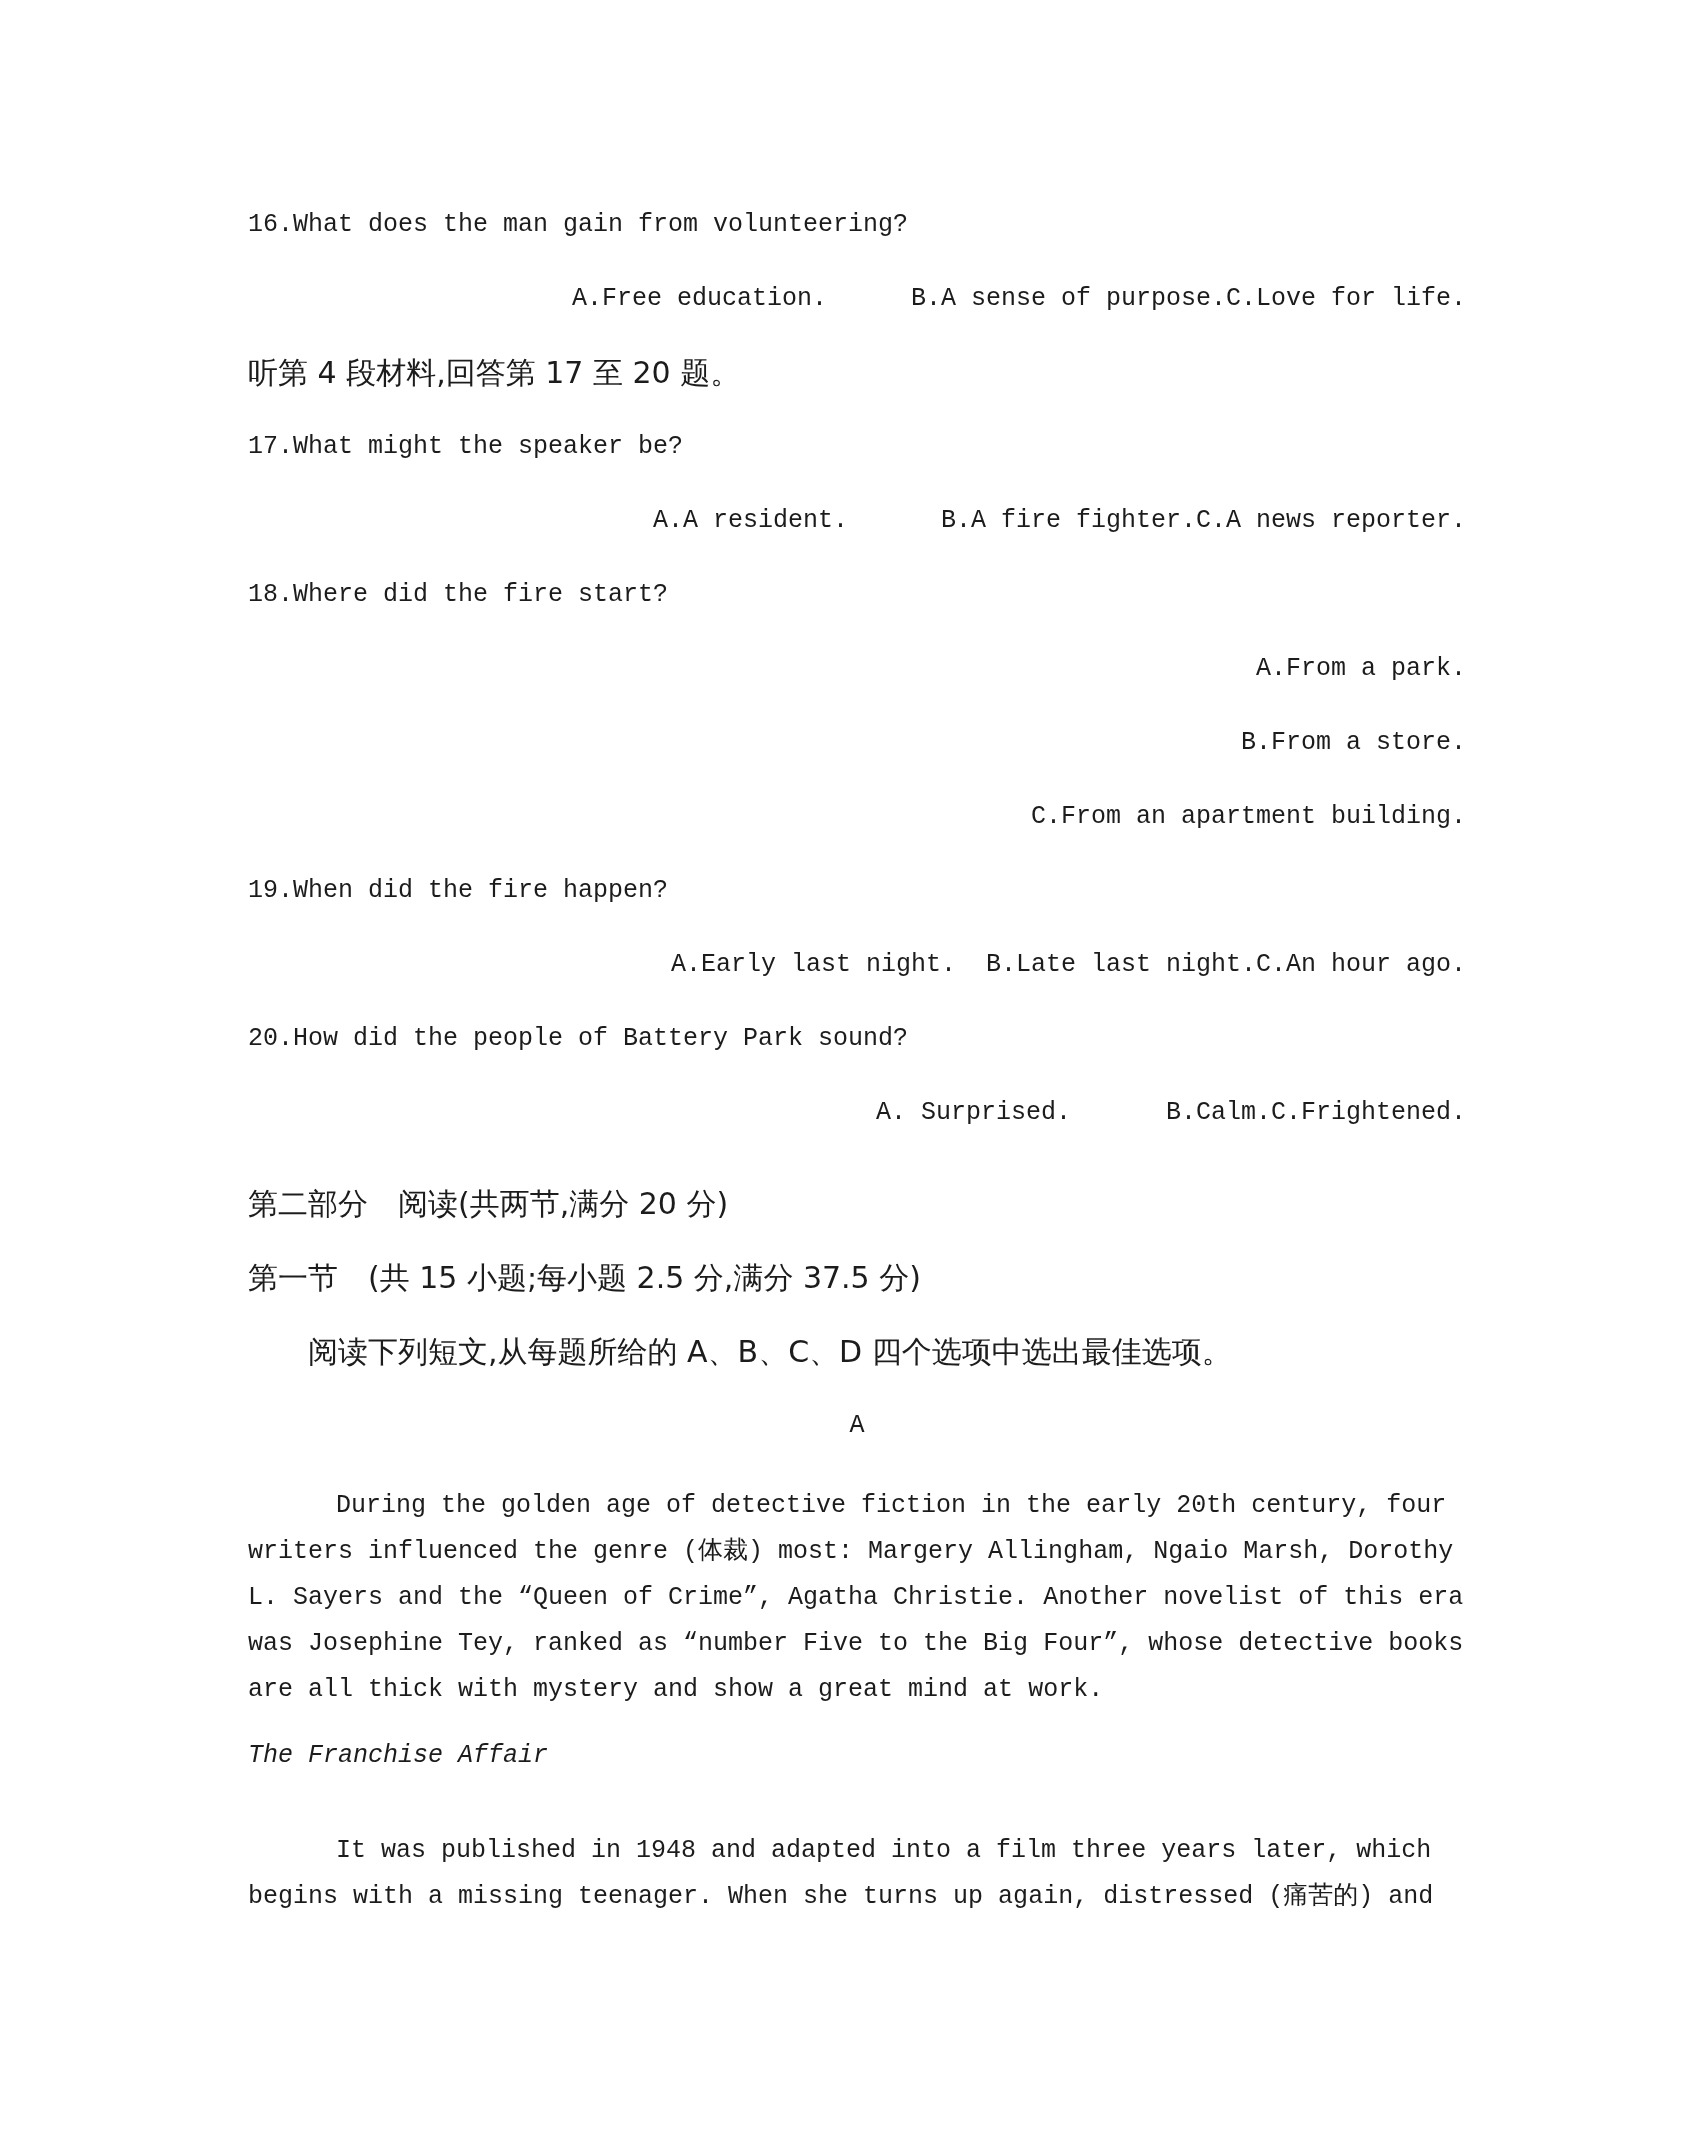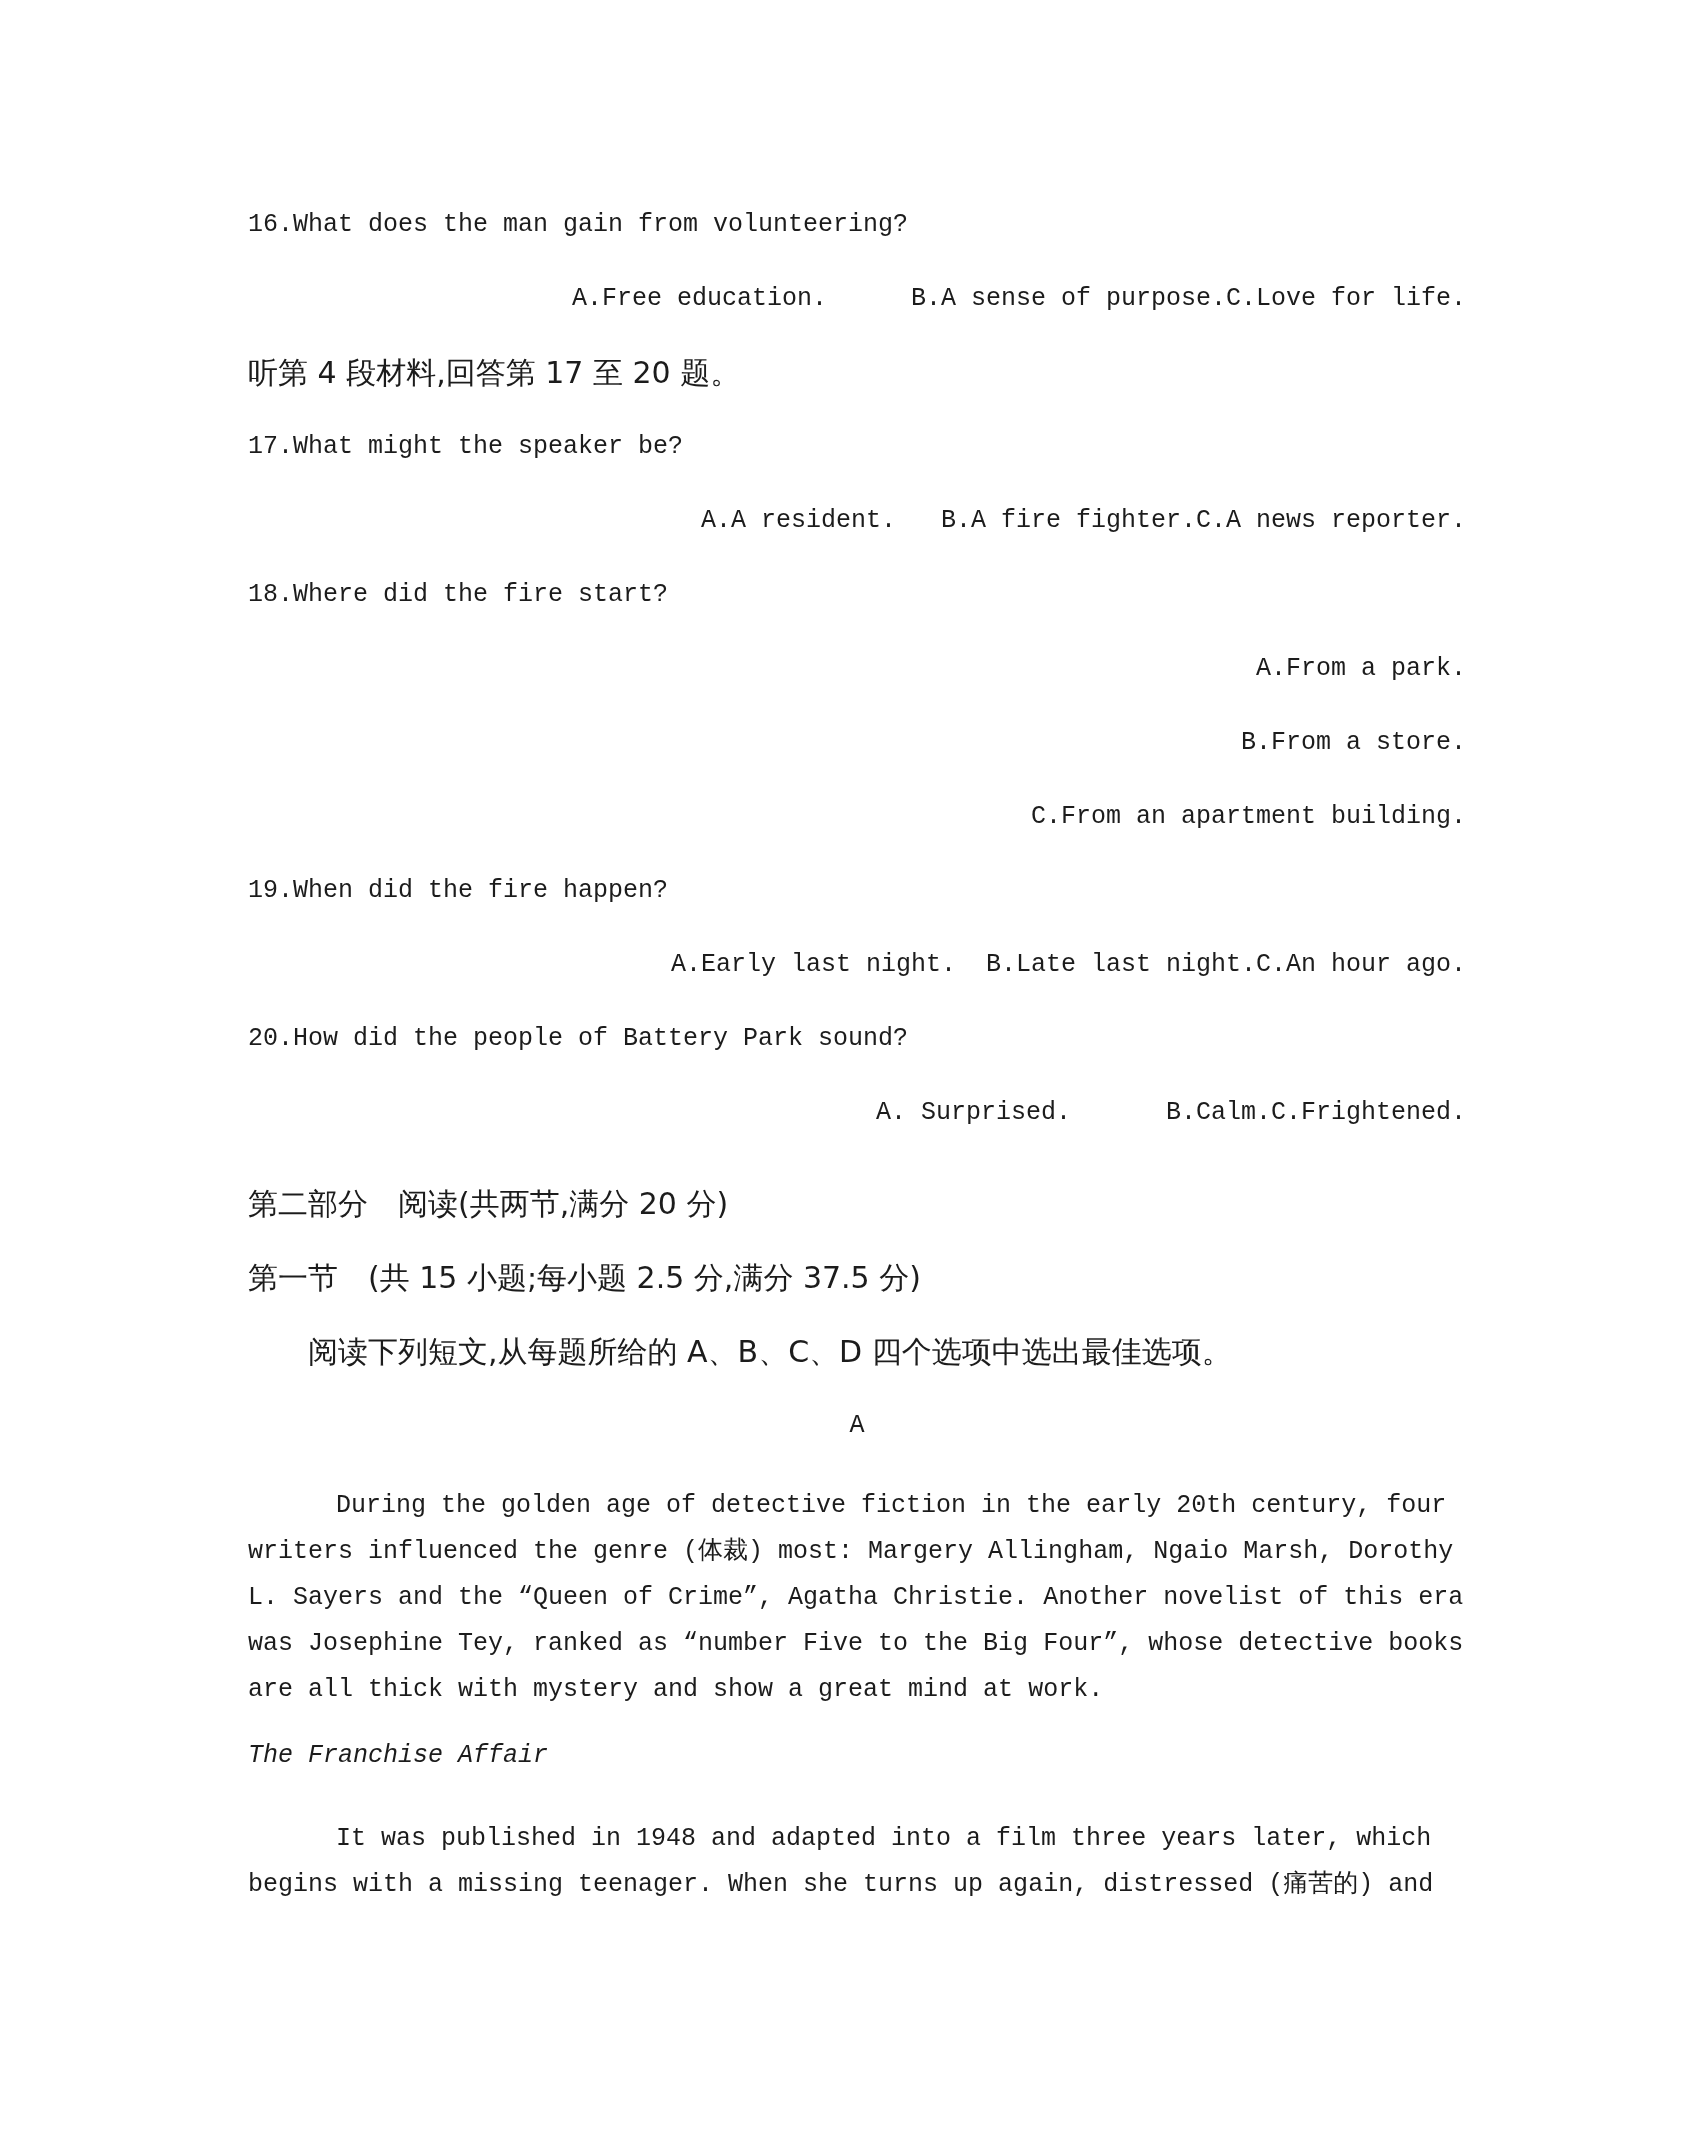"B.A fire fighter." .o17b { margin-left: none -> 48px }
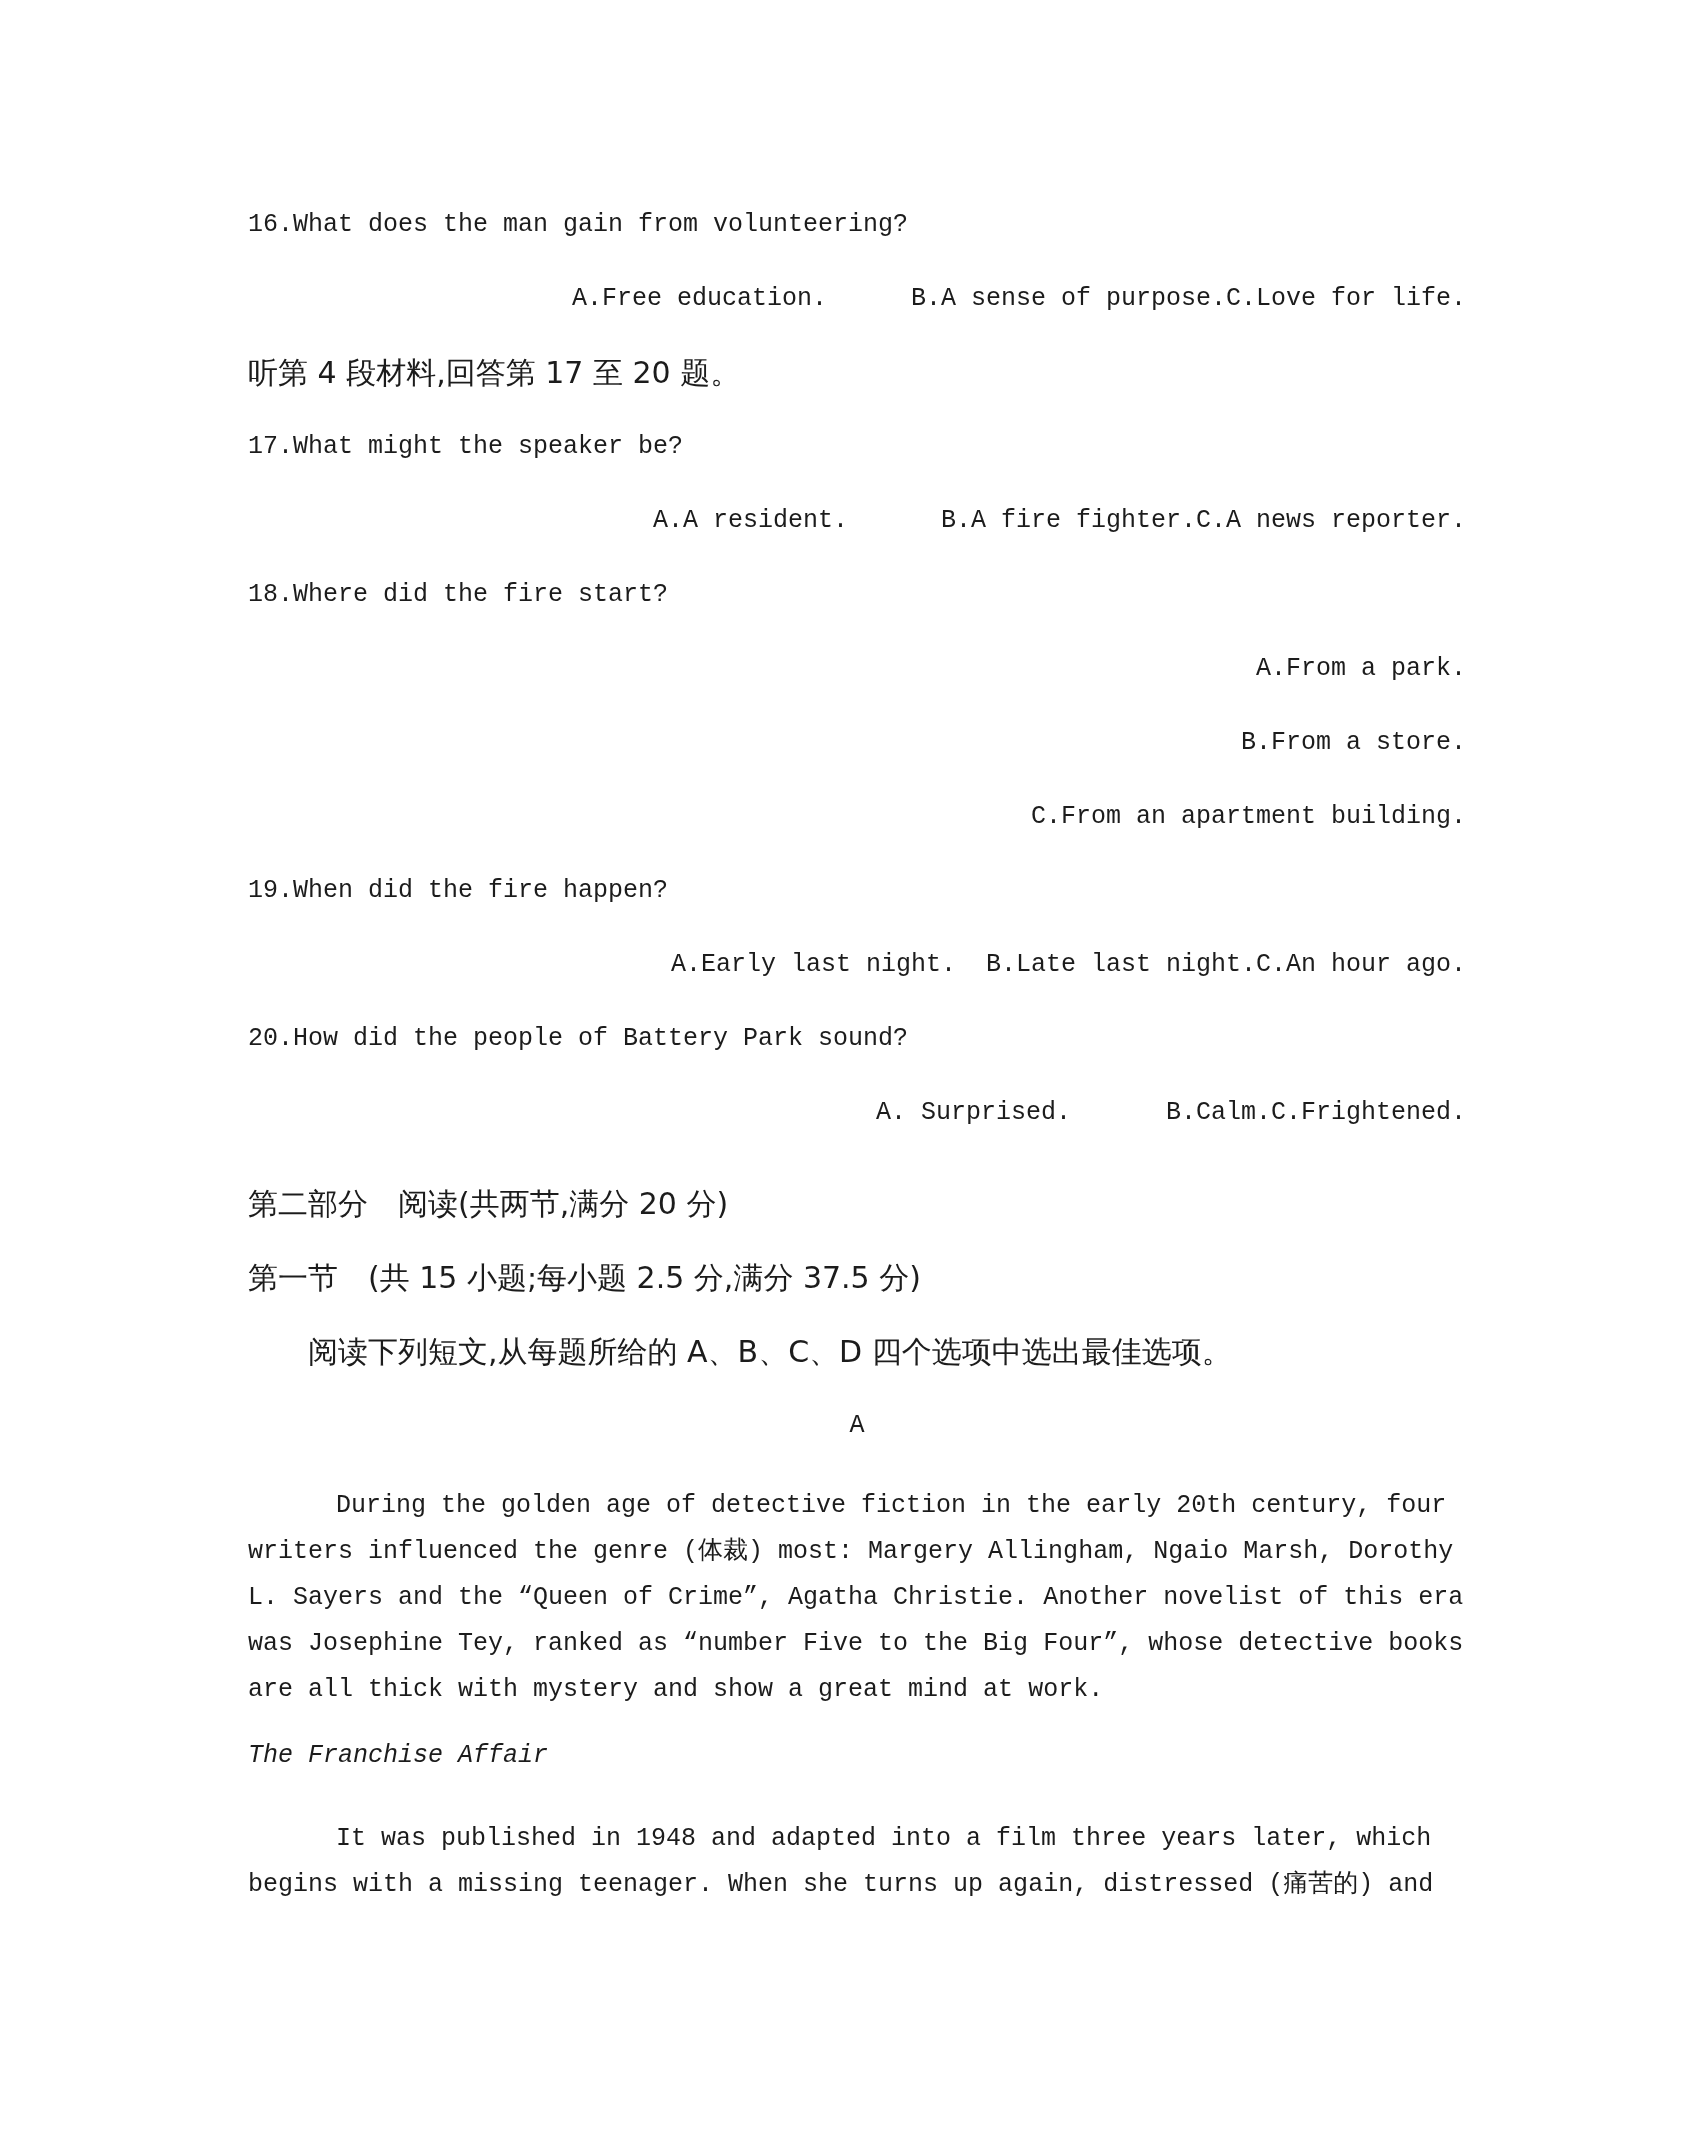"The Franchise Affair" .subtitle { margin-bottom: 43px -> 55px }
